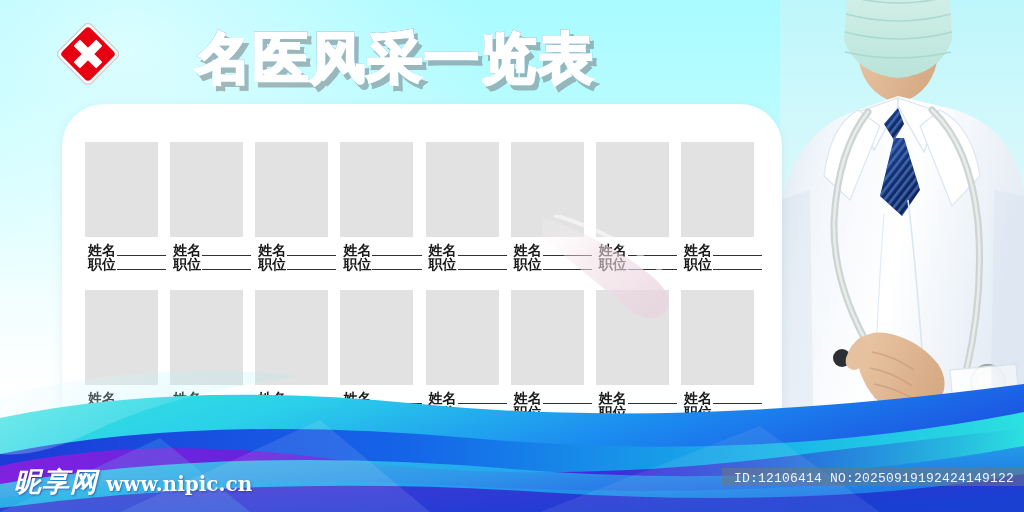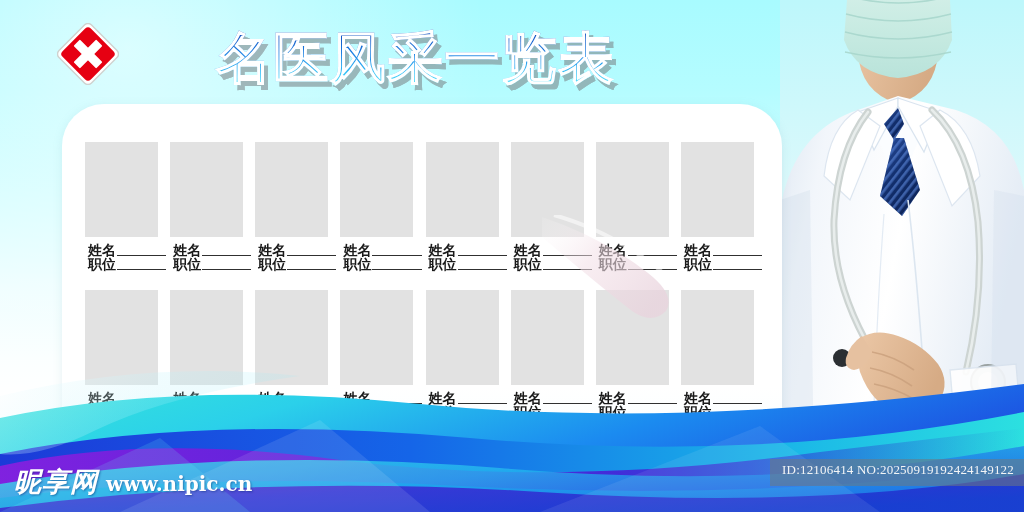"名医风采一览表" .title { font-weight: normal -> bold; text-align: center -> none }
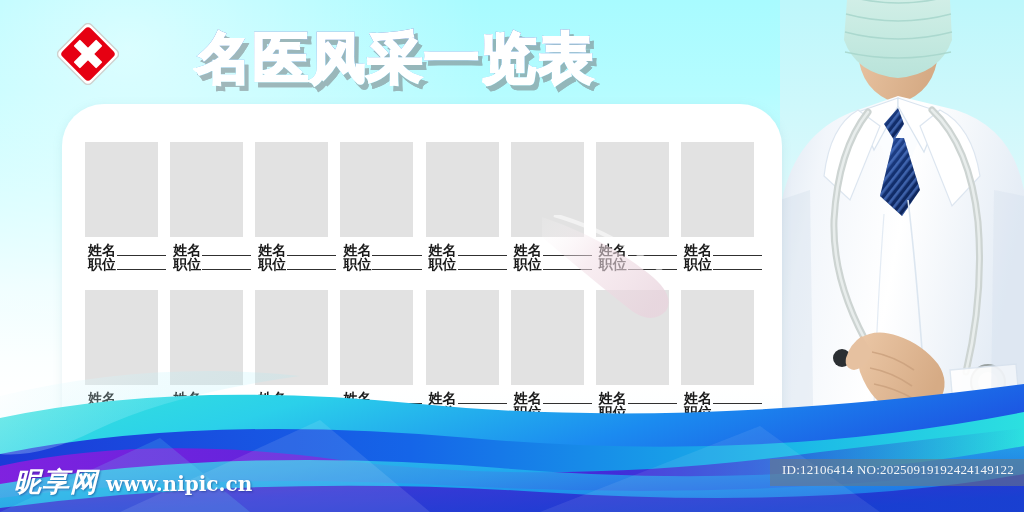"ID:12106414 NO:20250919192424149122" .id-strip { font-family: Liberation Serif, serif -> Liberation Mono, monospace; padding: 3px 10px 8px 12px -> 3px 10px 0 12px }
